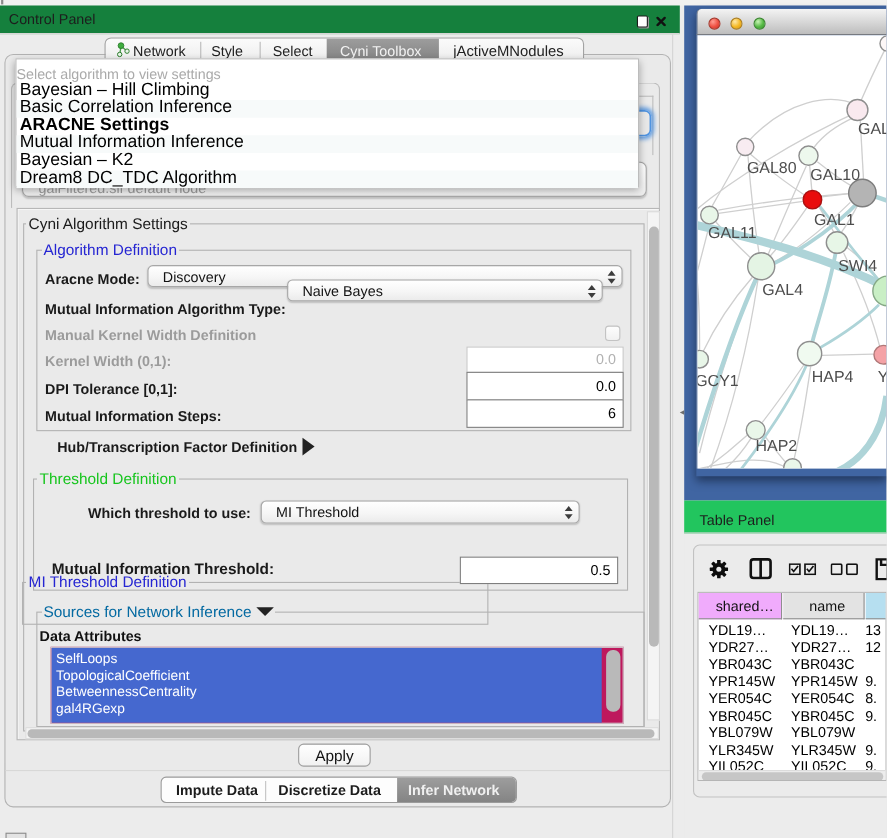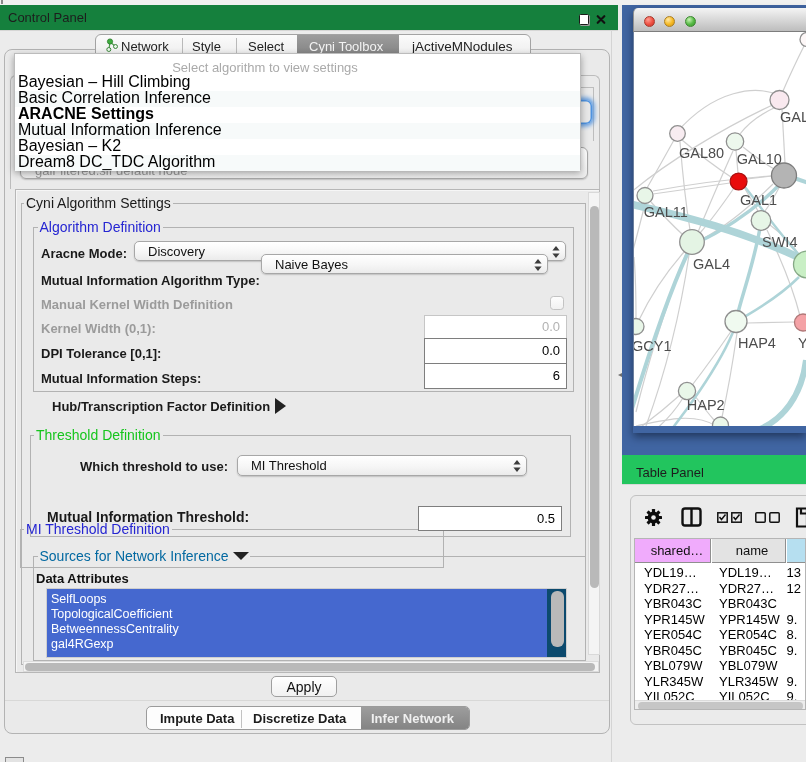"Select algorithm to view settings" div.abs { text-align: center -> left }
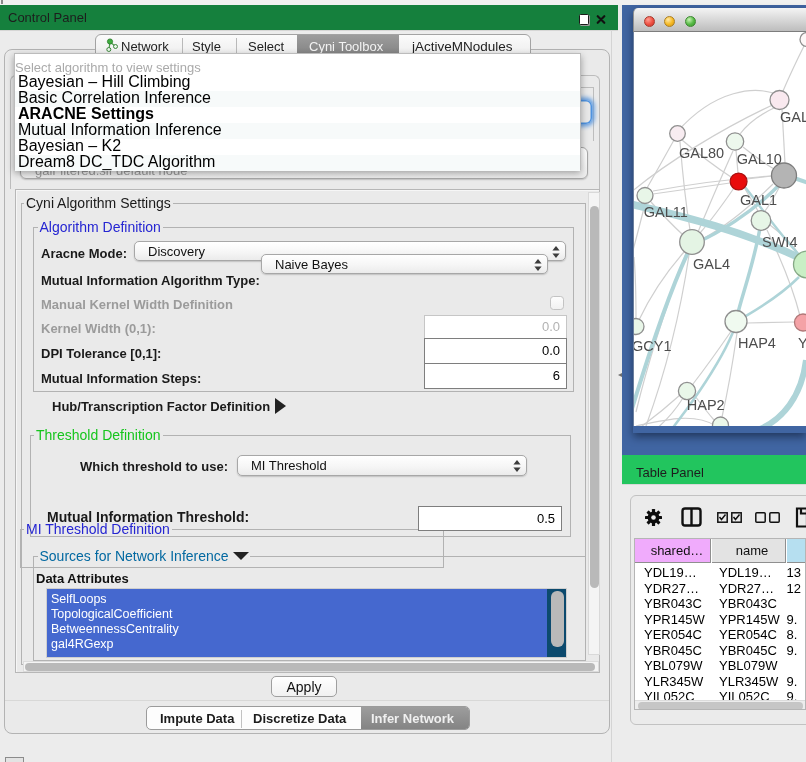"SelfLoops" div.abs { background: #0c4a6e -> #be185d }
